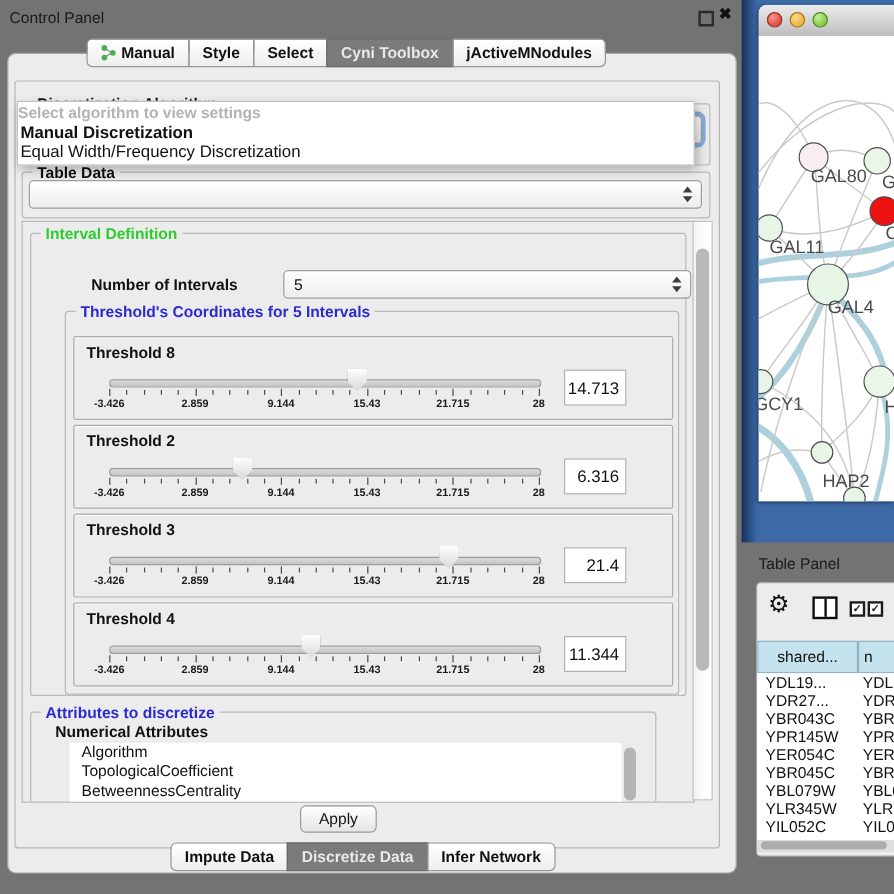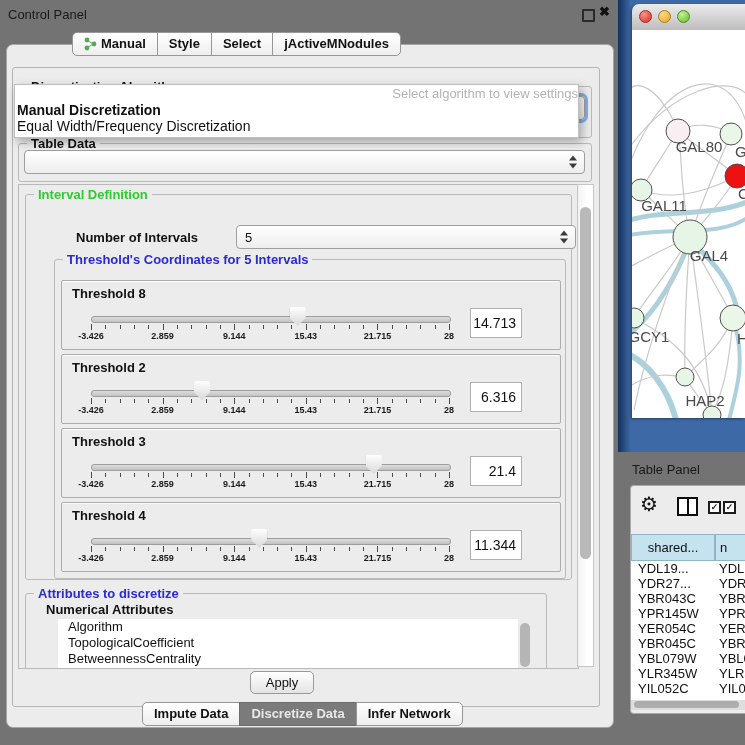"Cyni Toolbox" div.tab { html: none -> <div> <span>Cyni Toolbox</span> </div> }
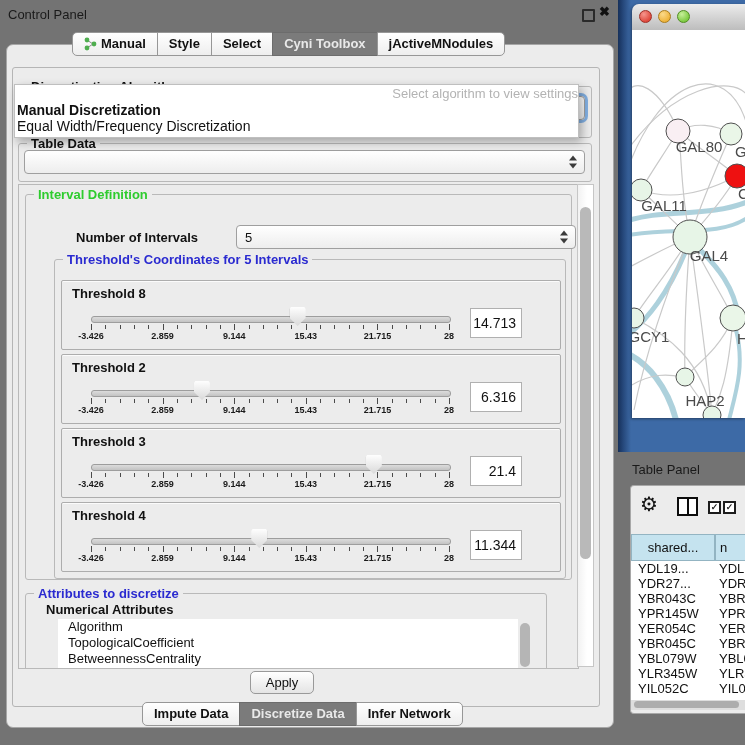"Select algorithm to view settings" .popup .ph { font-weight: none -> bold; text-align: right -> left }
